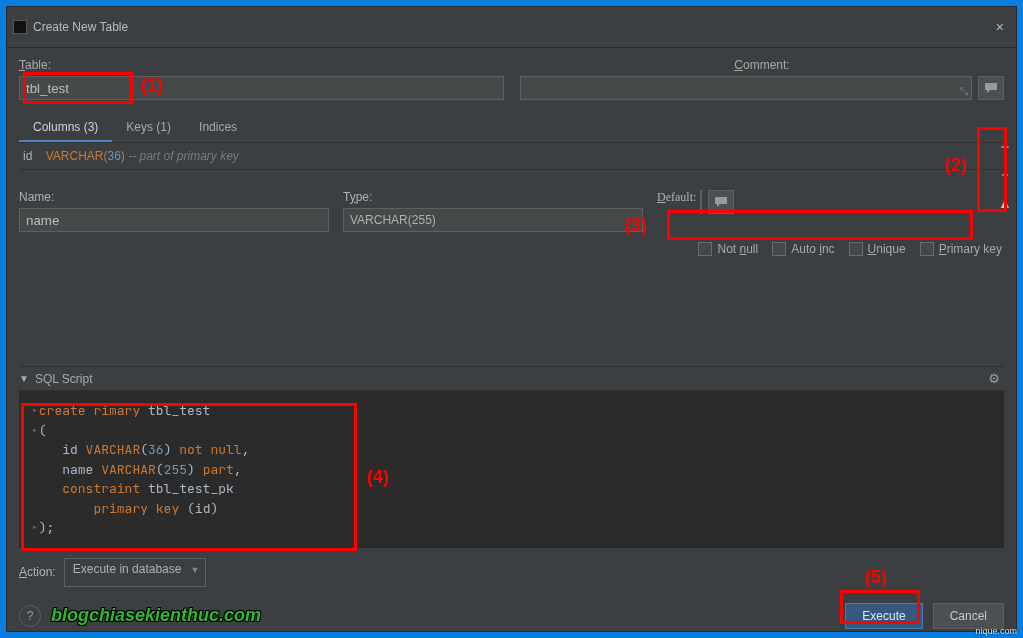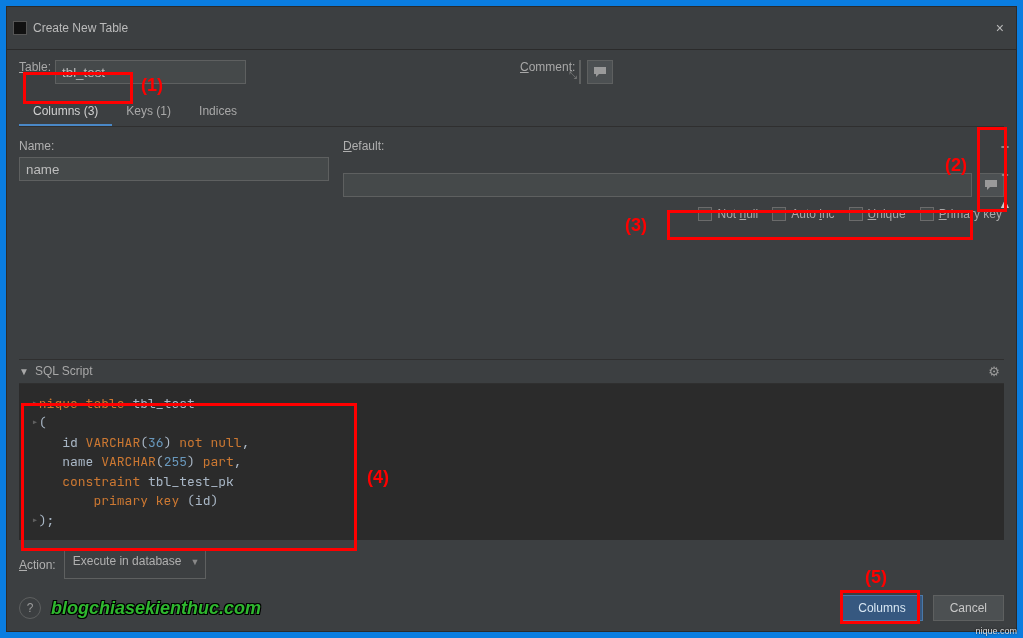"Table:" .field-group { flex-direction: row -> column }
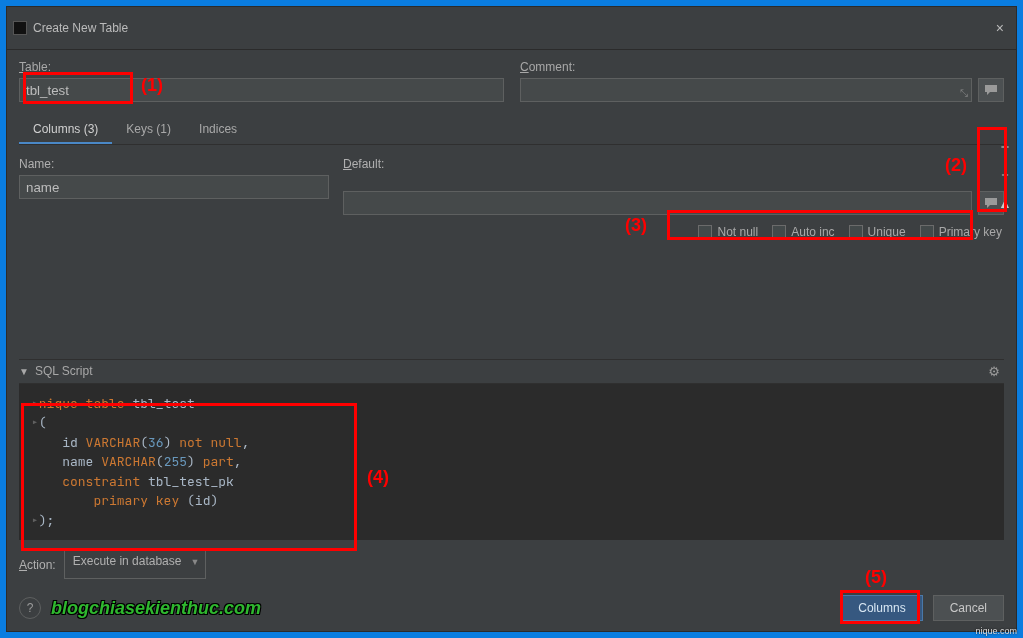"Comment:" .comment-group { text-align: none -> center }
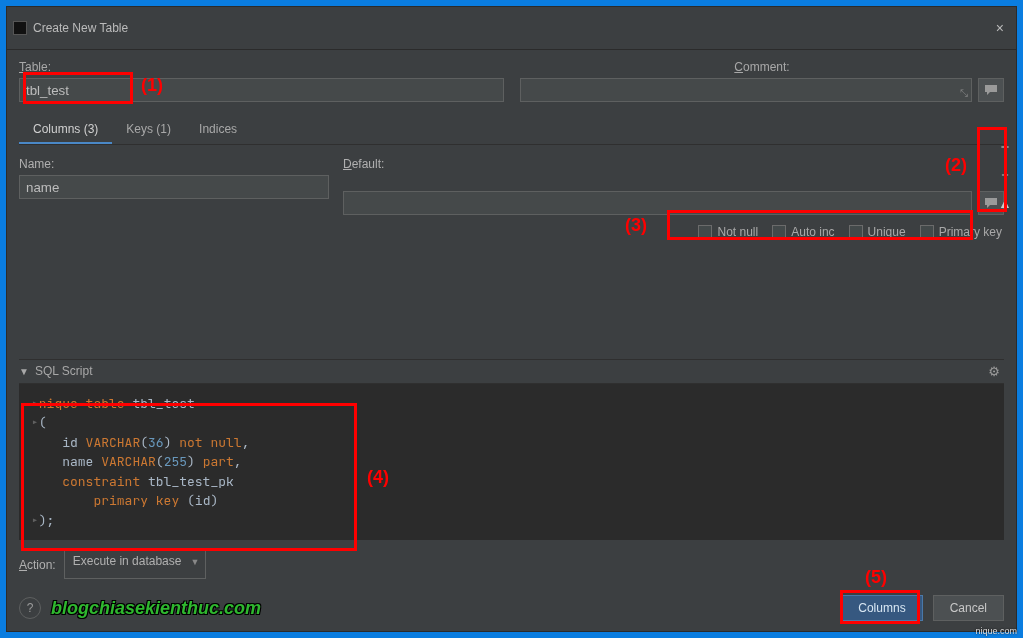"id VARCHAR(36) -- part of" div.col-header { html: none -> <div> <span>id</span>&nbsp;&nbsp;&nbsp; <span>VARCHAR(</span><span>36</span><span>)</span> <span> -- part of primary key</span> </div> }
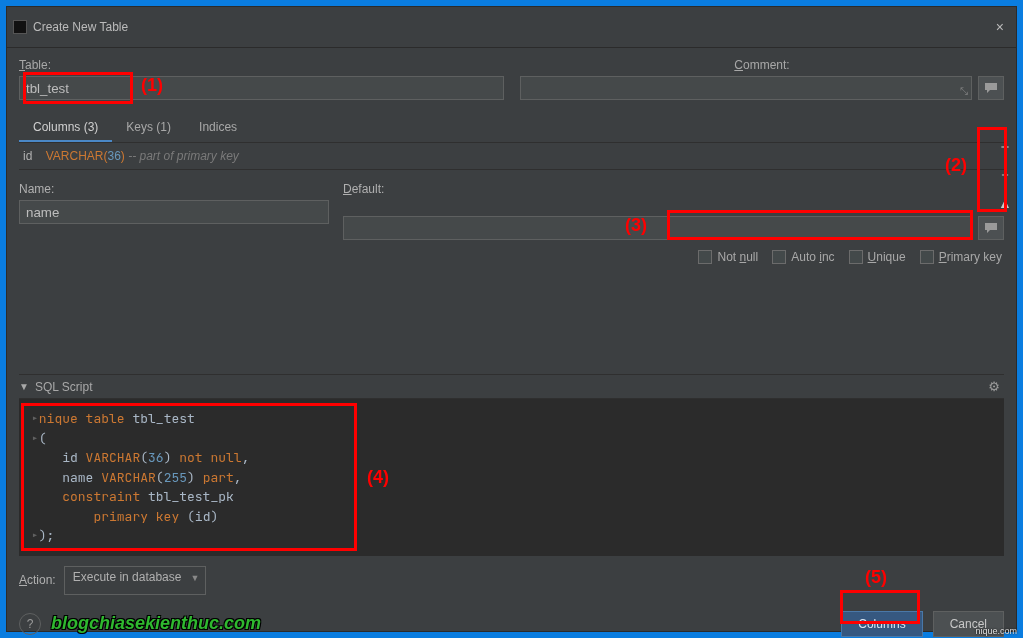"Name:" .field-row { margin-top: 12px -> 20px }
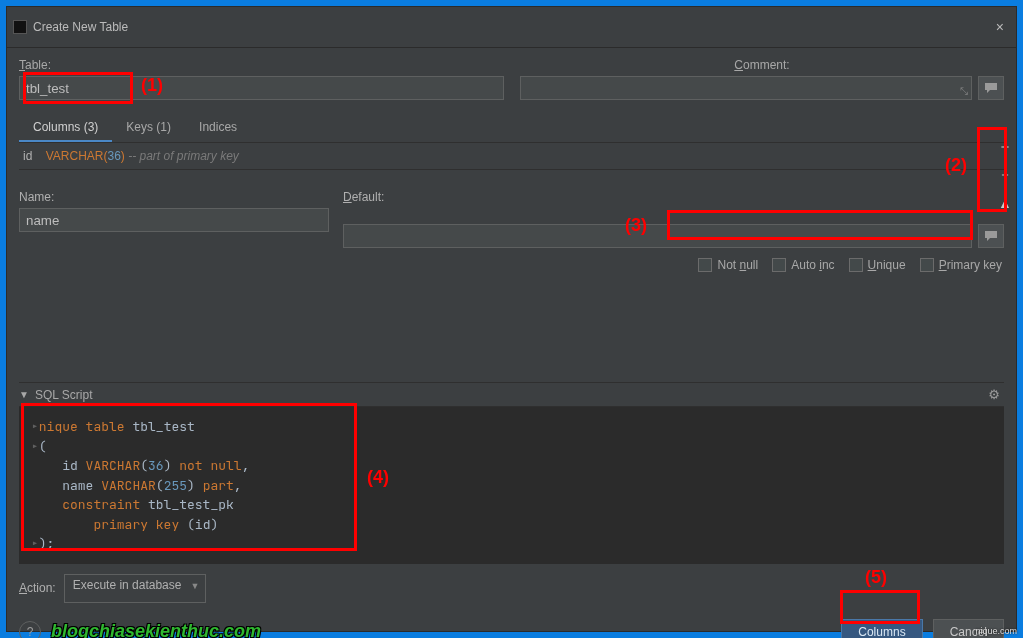"Type:" div.type-col { html: none -> <div> <label>T<u>y</u>pe:</label> <div> <span>VARCHAR(</span><span>255</span><span>)</span> </div> </div> }
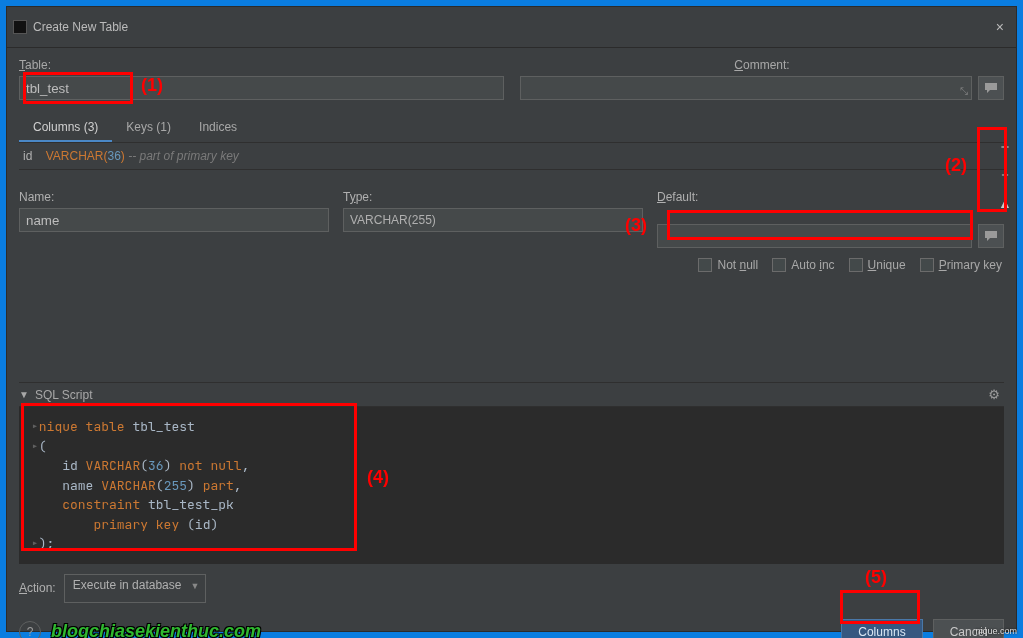"Default:" .default-col { flex-direction: column -> row; font-family: none -> Liberation Serif, serif; gap: 20px -> 4px }
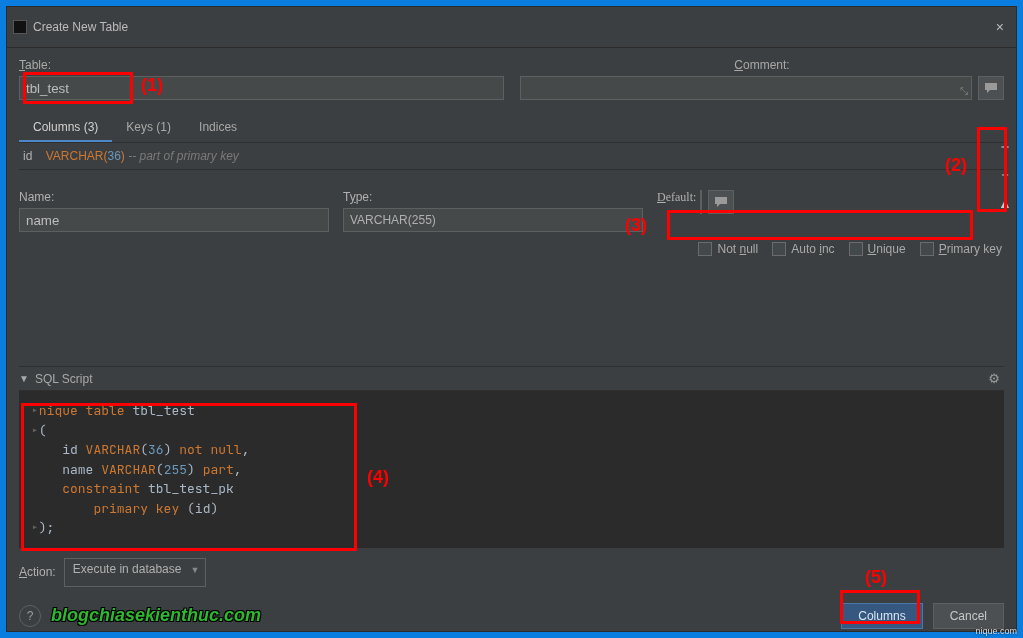"nique table" span.sql-kw { text: nique table -> create rimary }
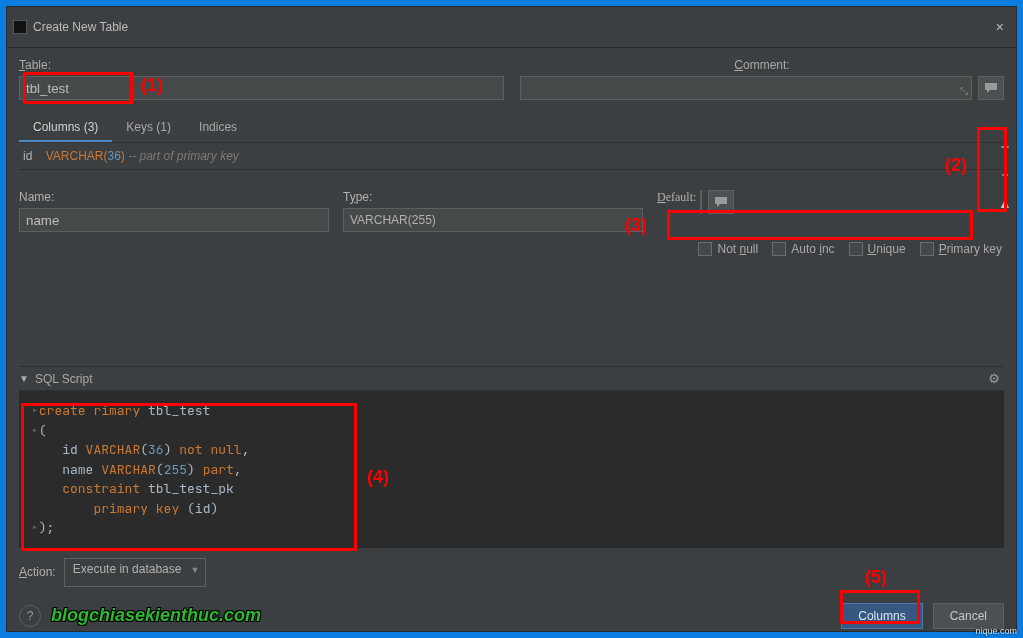"Columns" span { text: Columns -> Execute }
